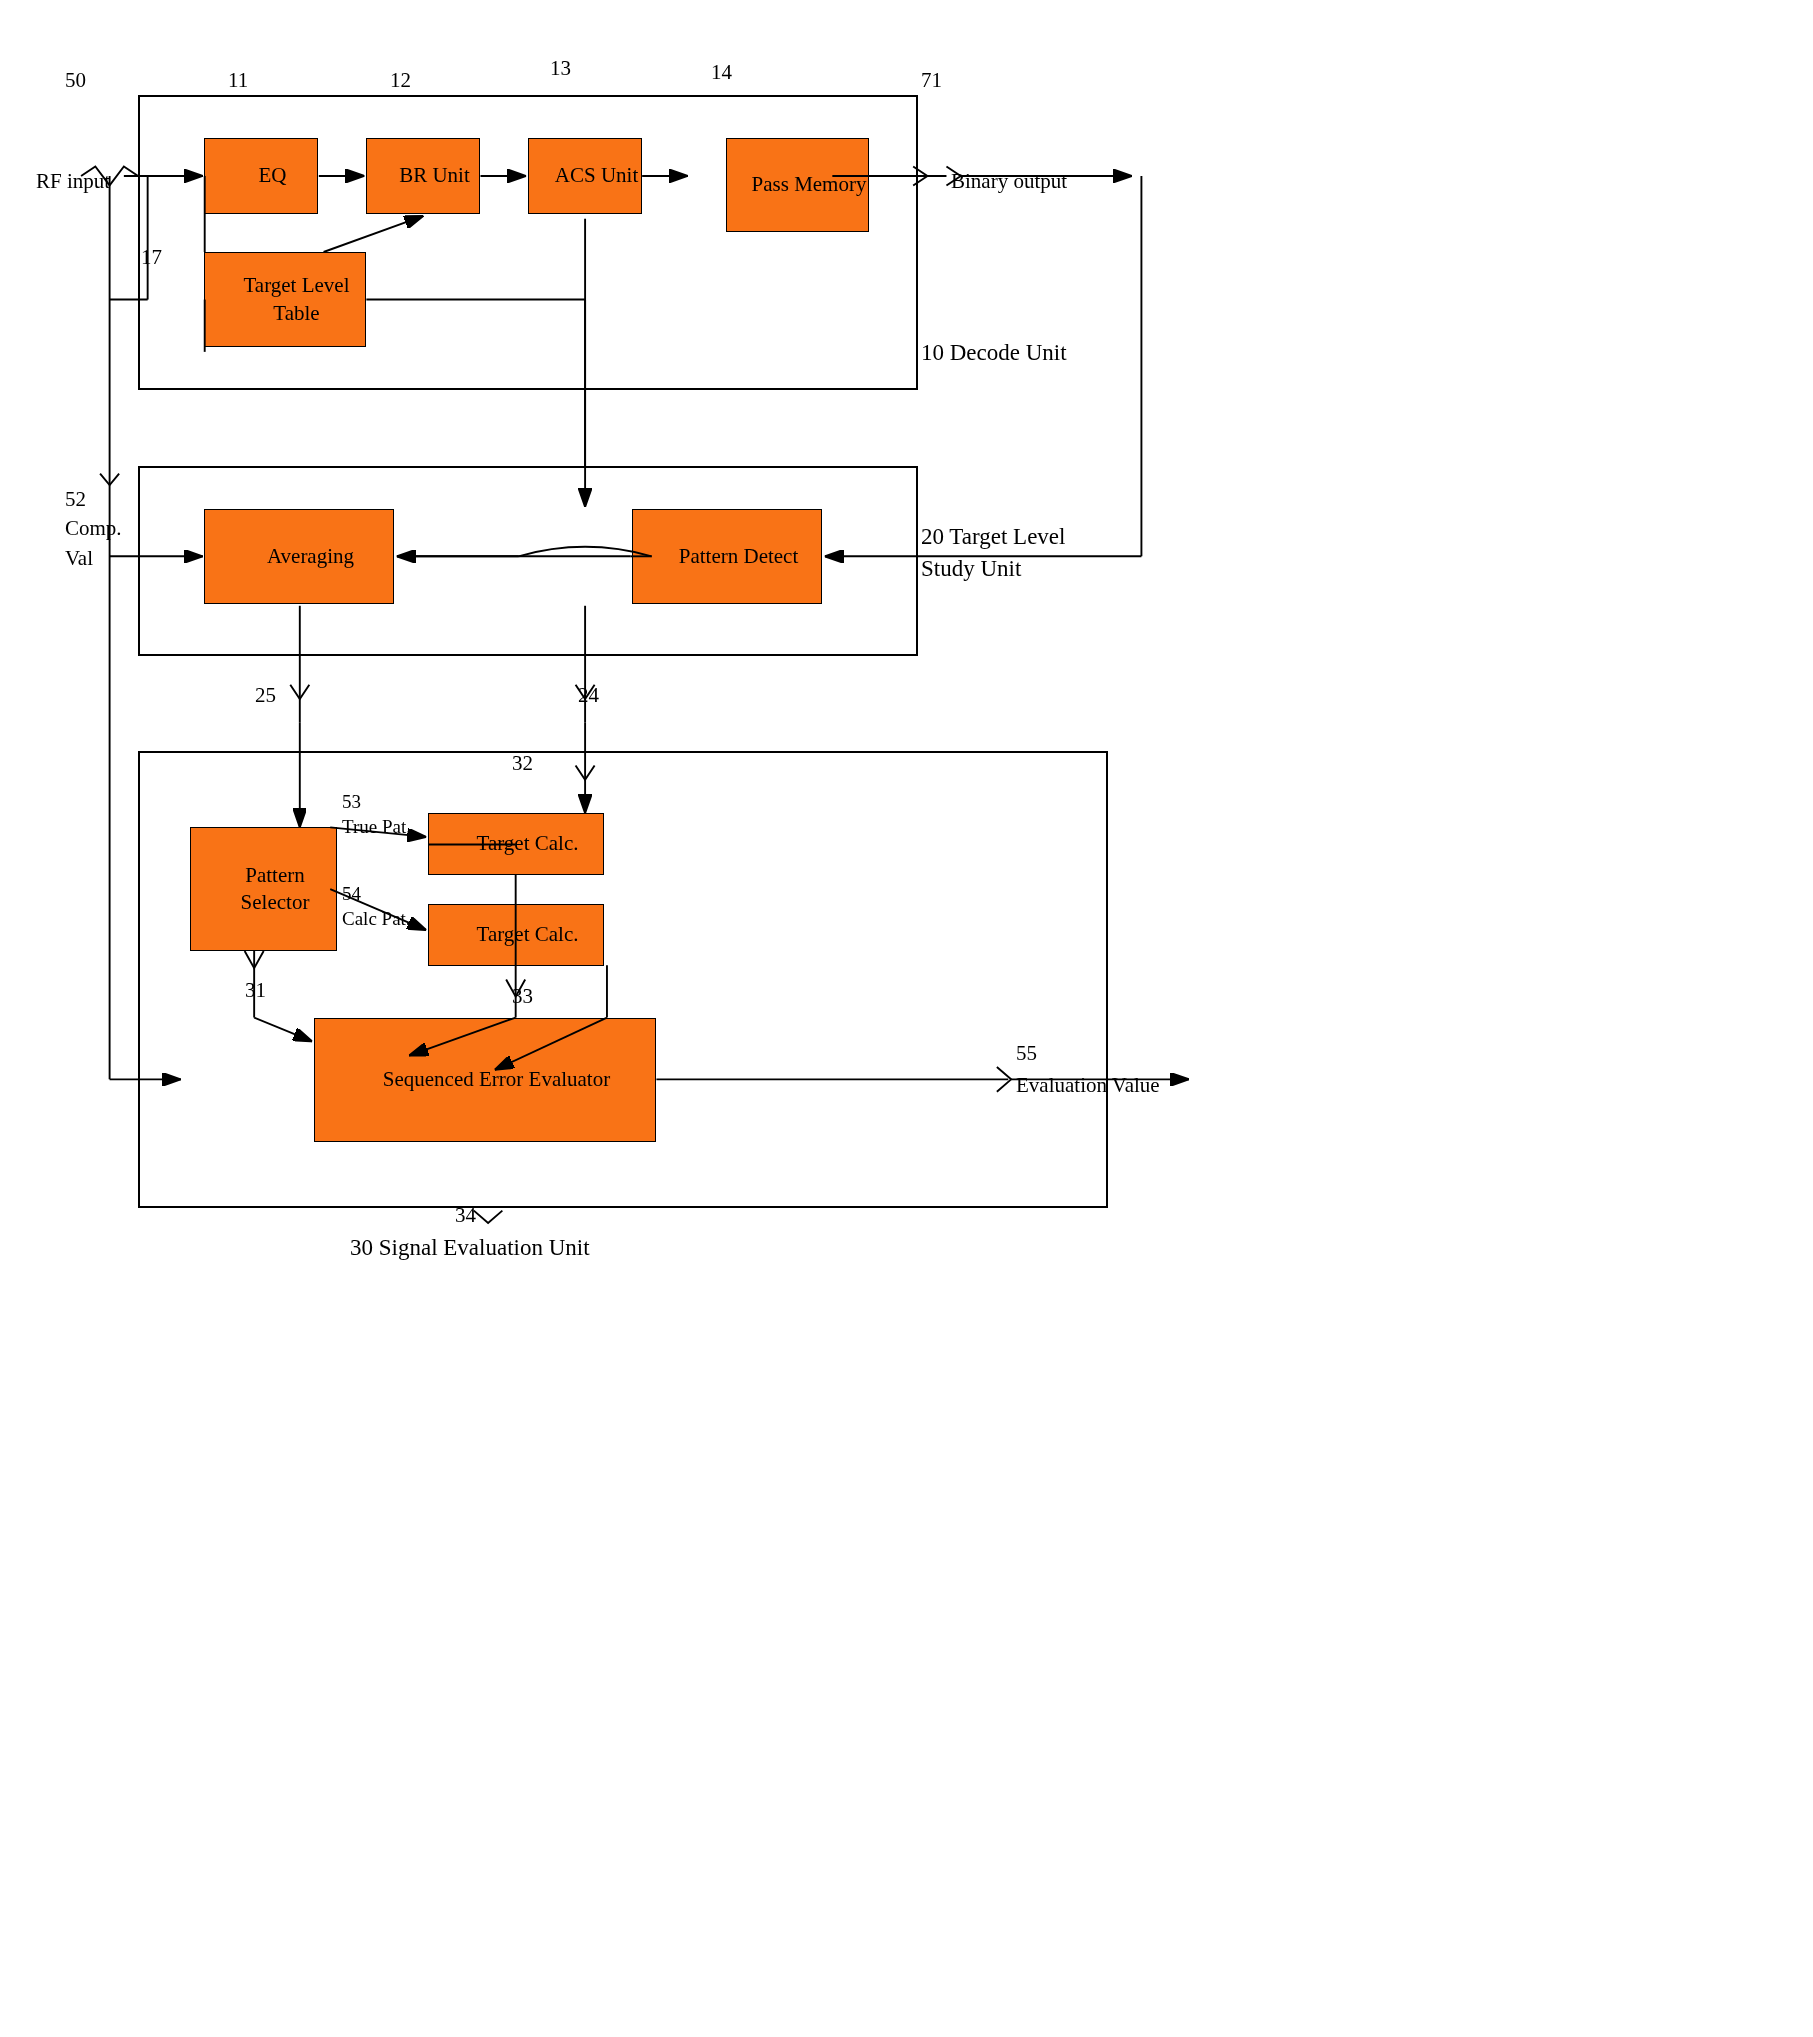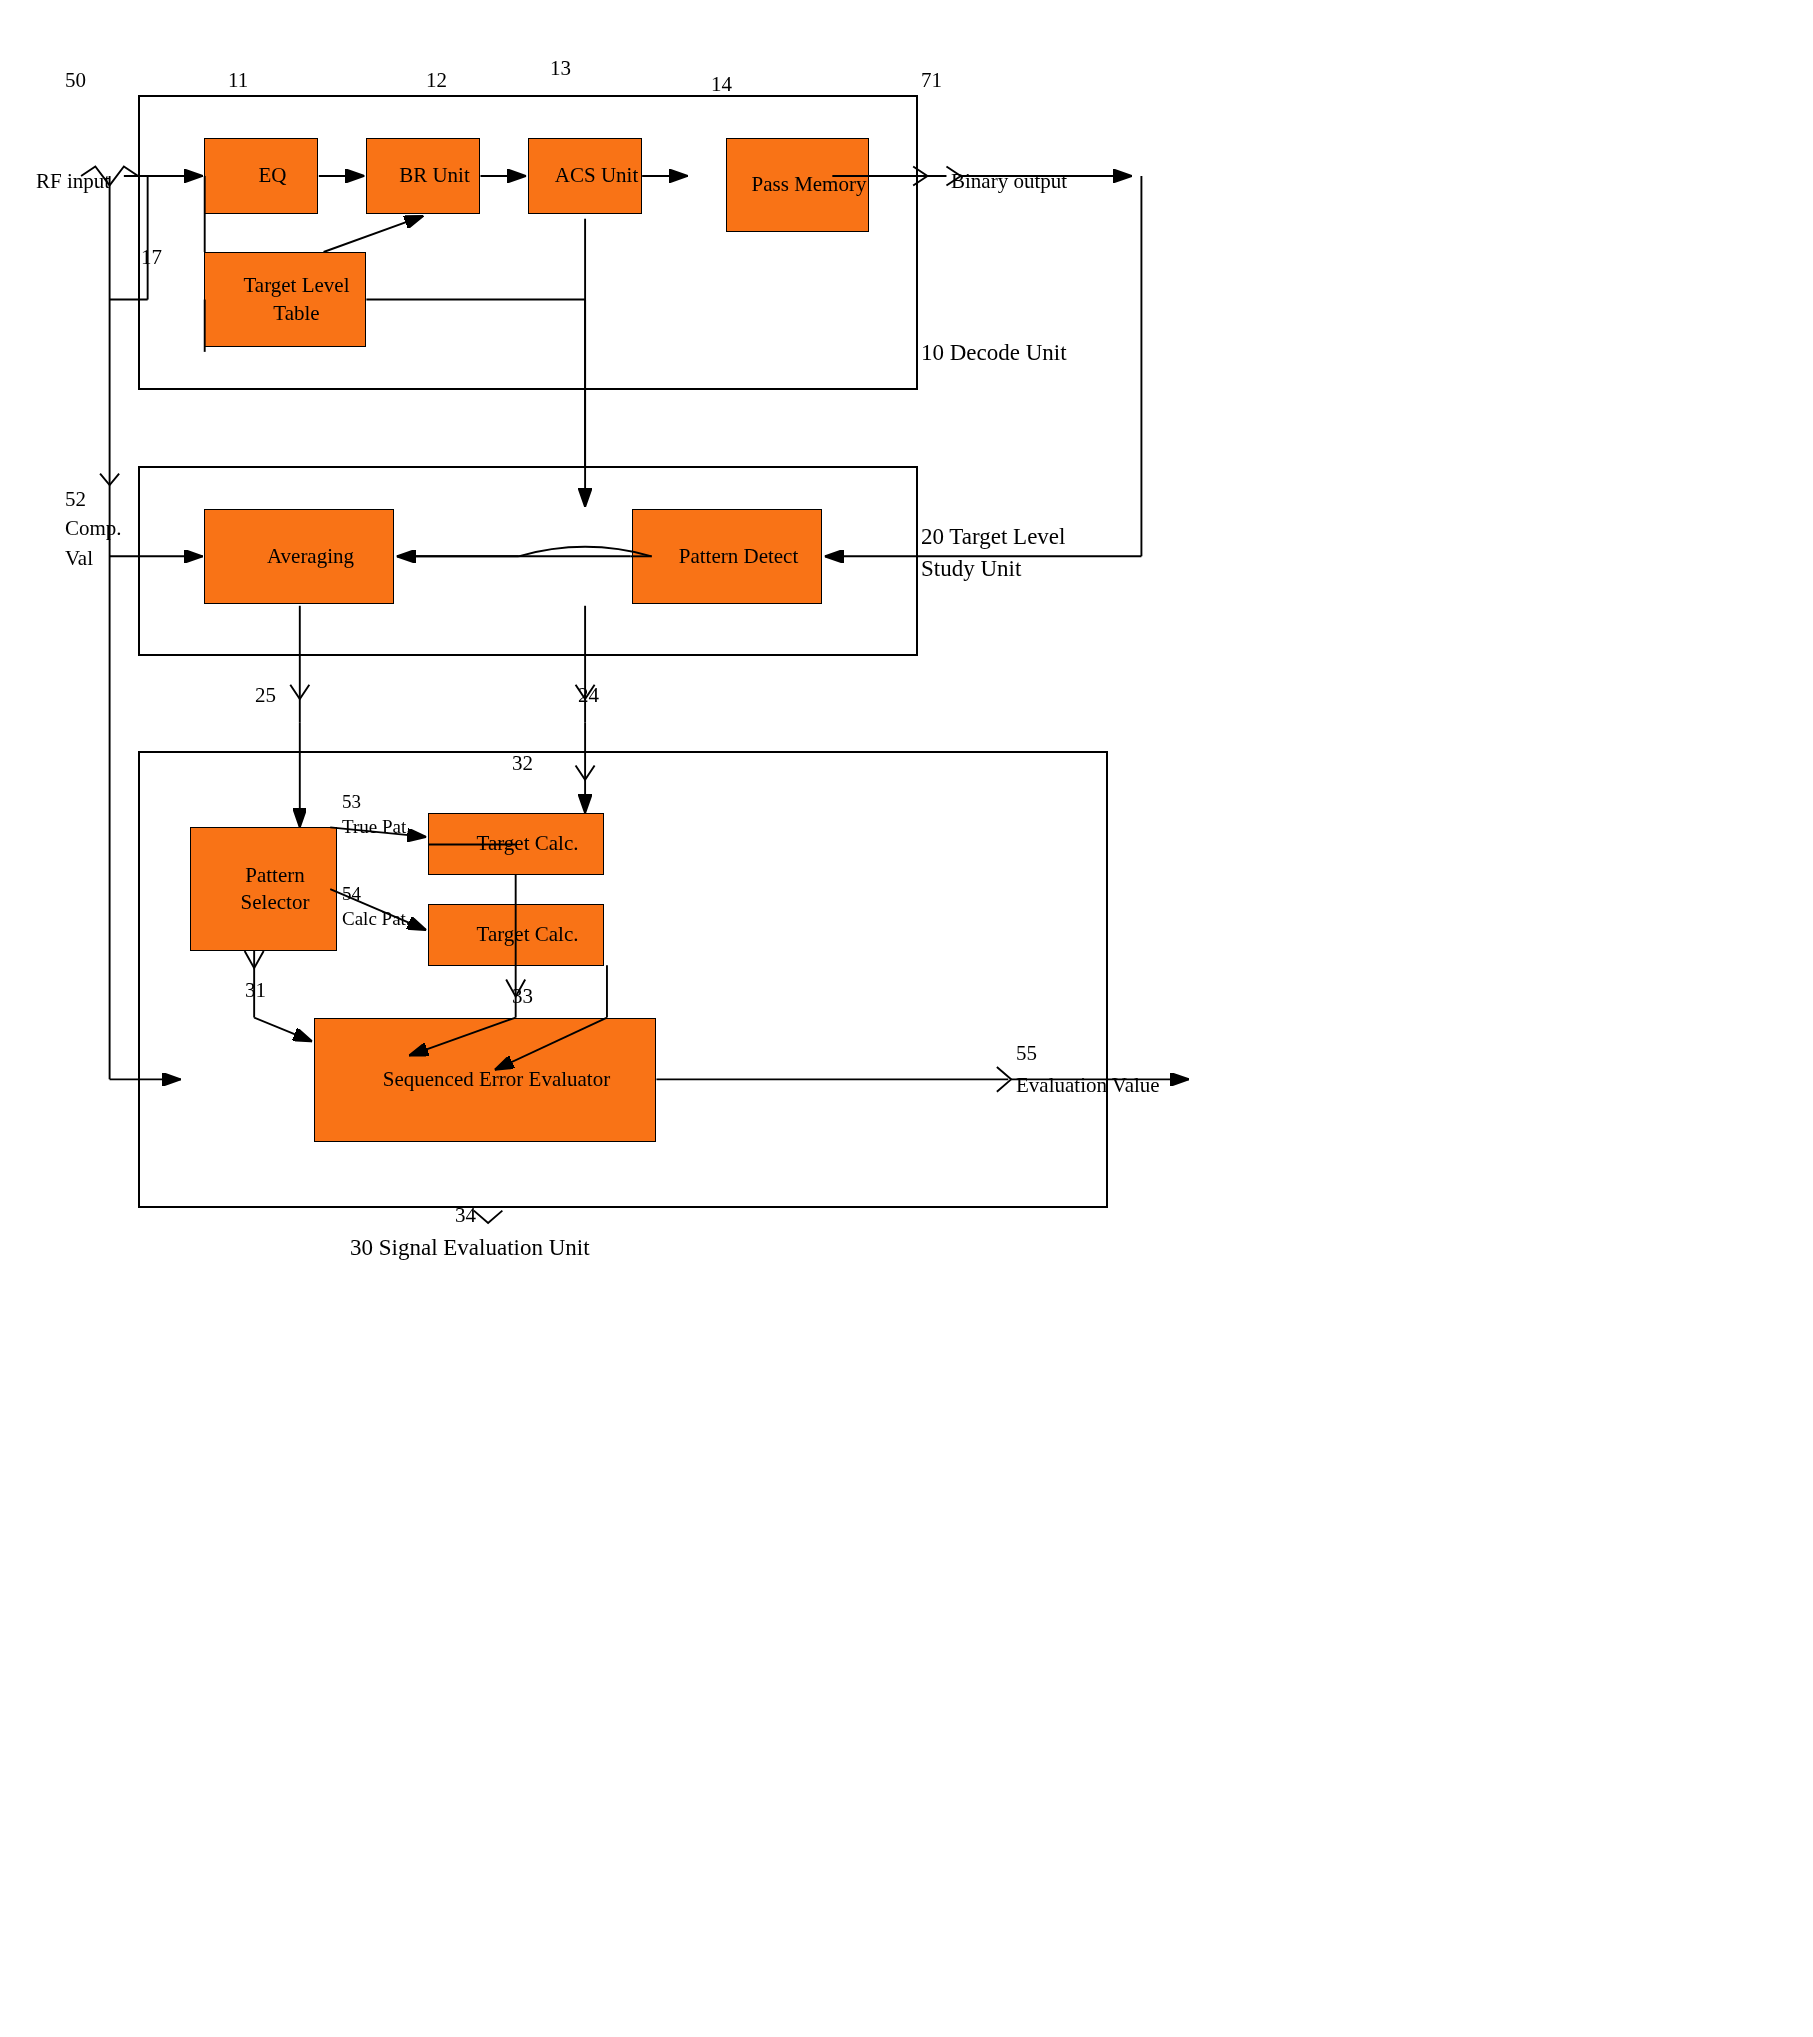"12" div.label { margin-left: 36px -> none }
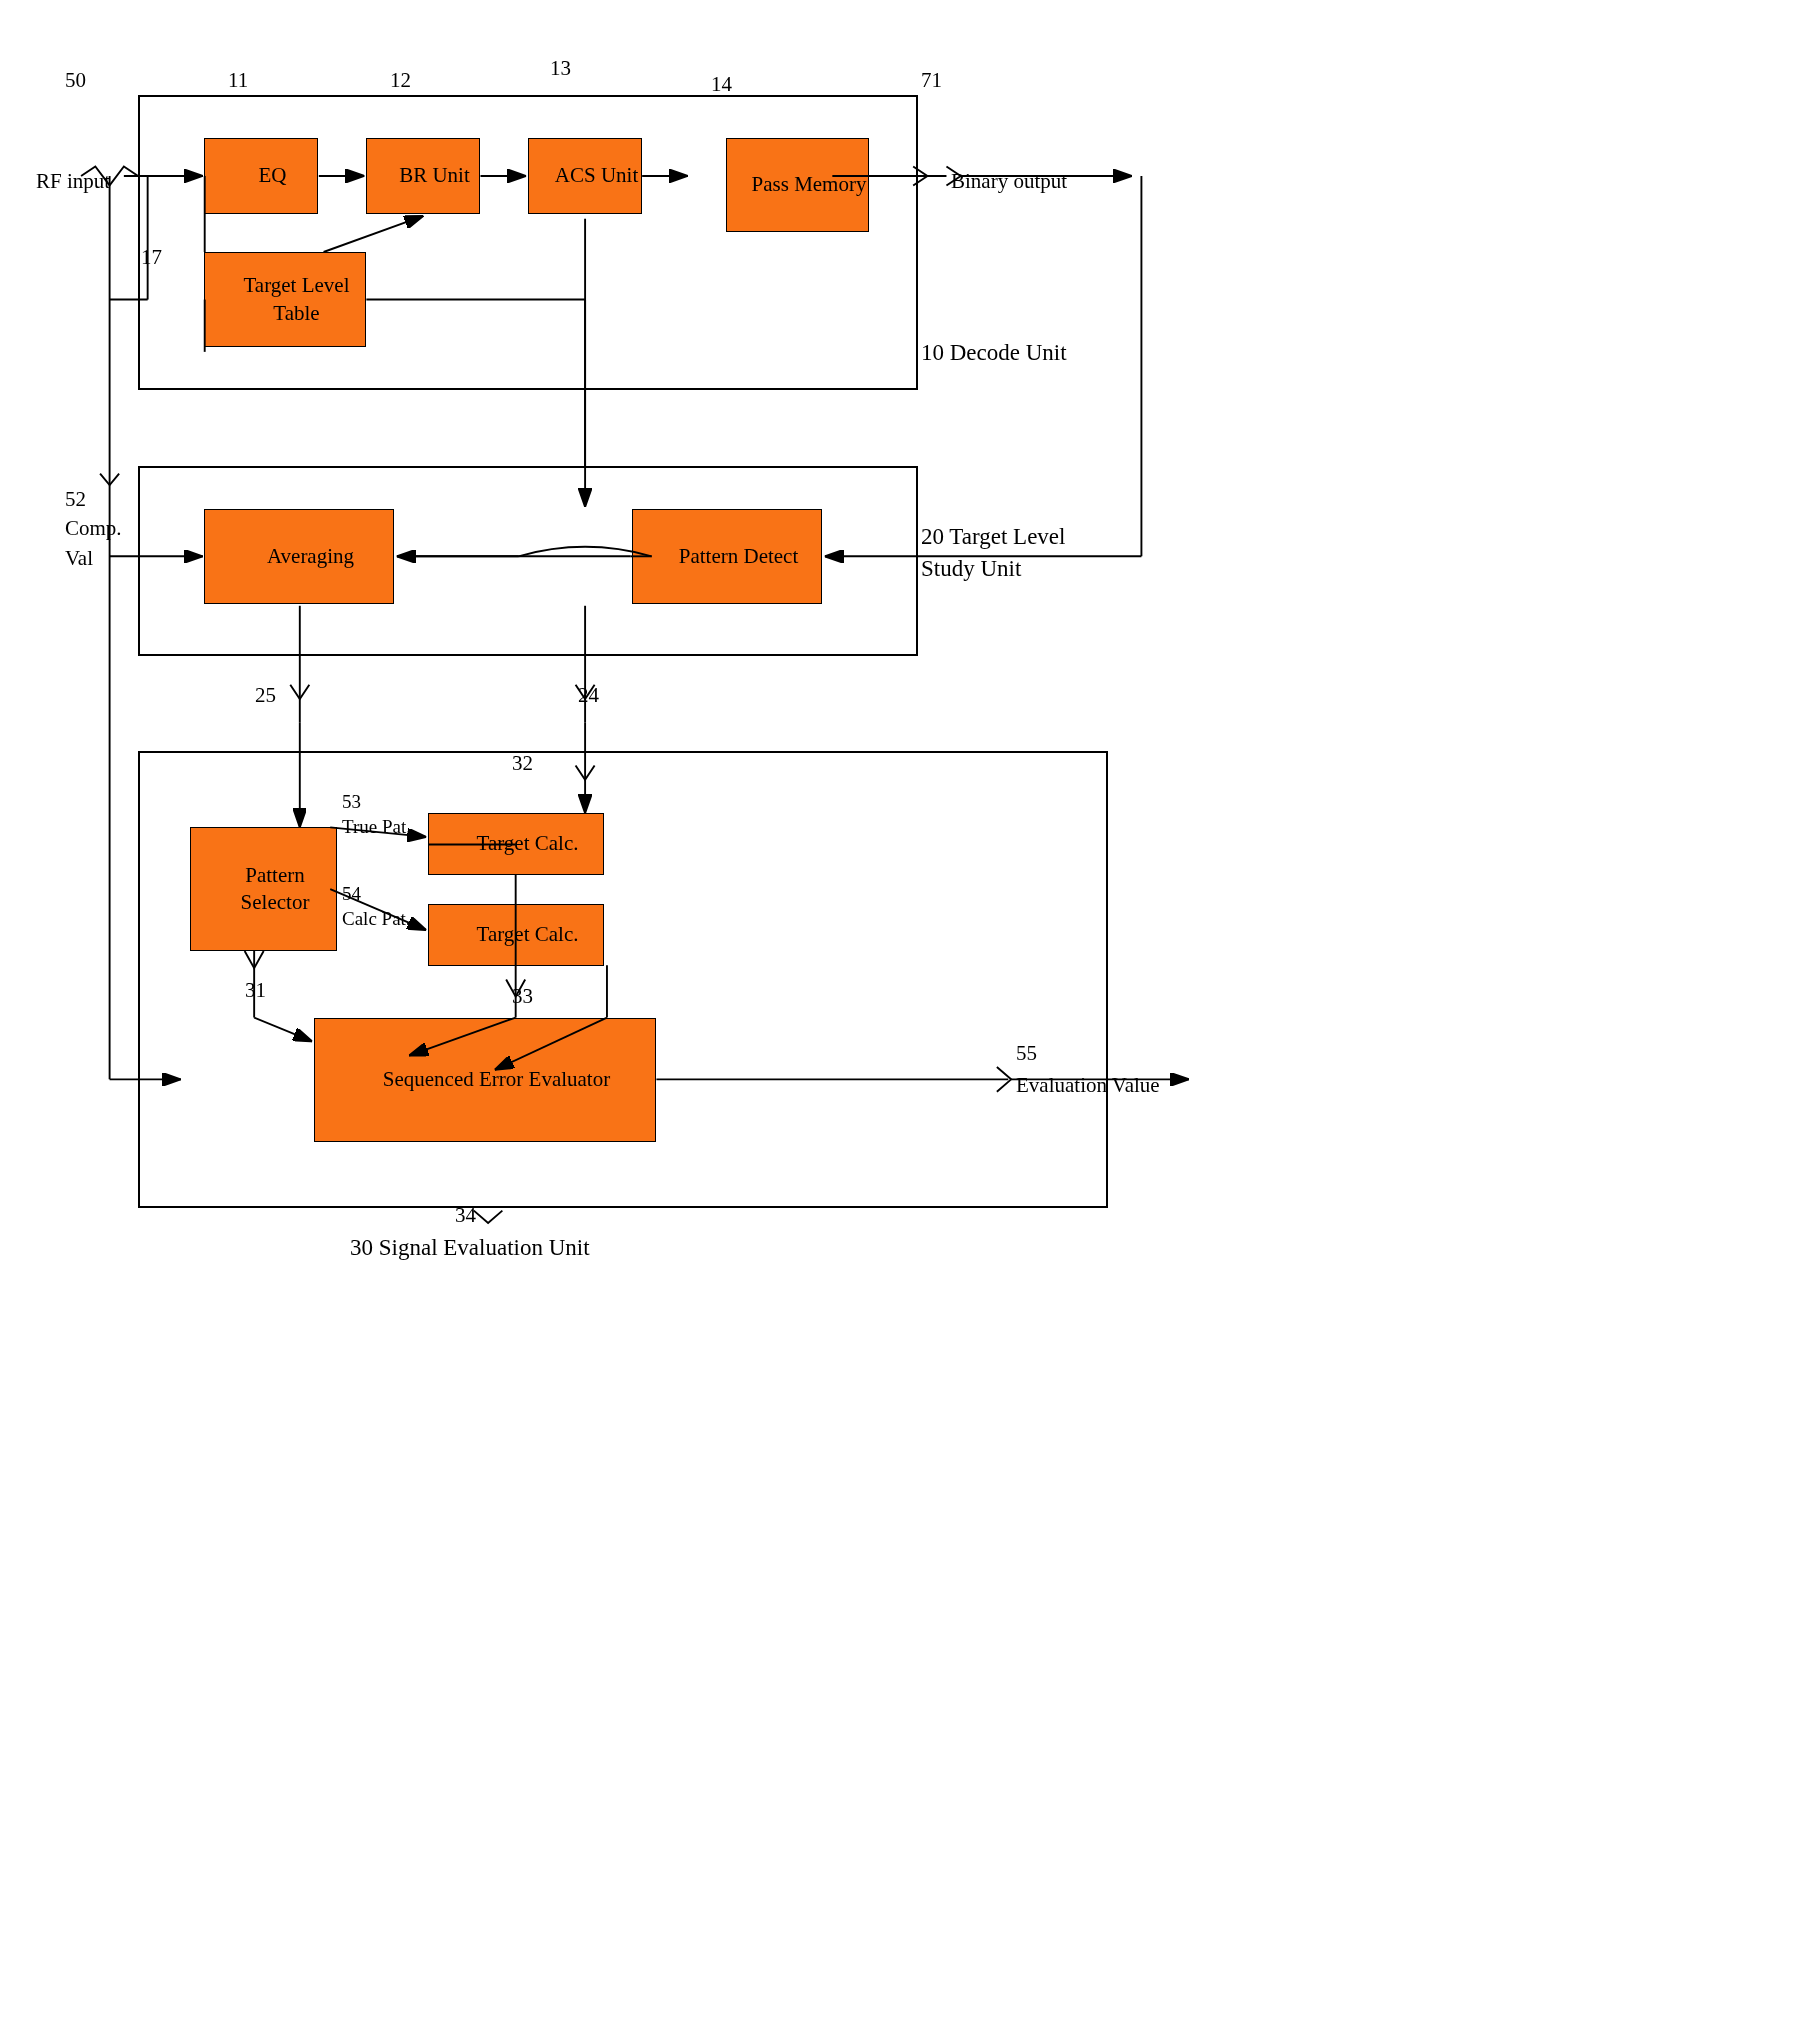"14" div.label { top: 72px -> 60px }
